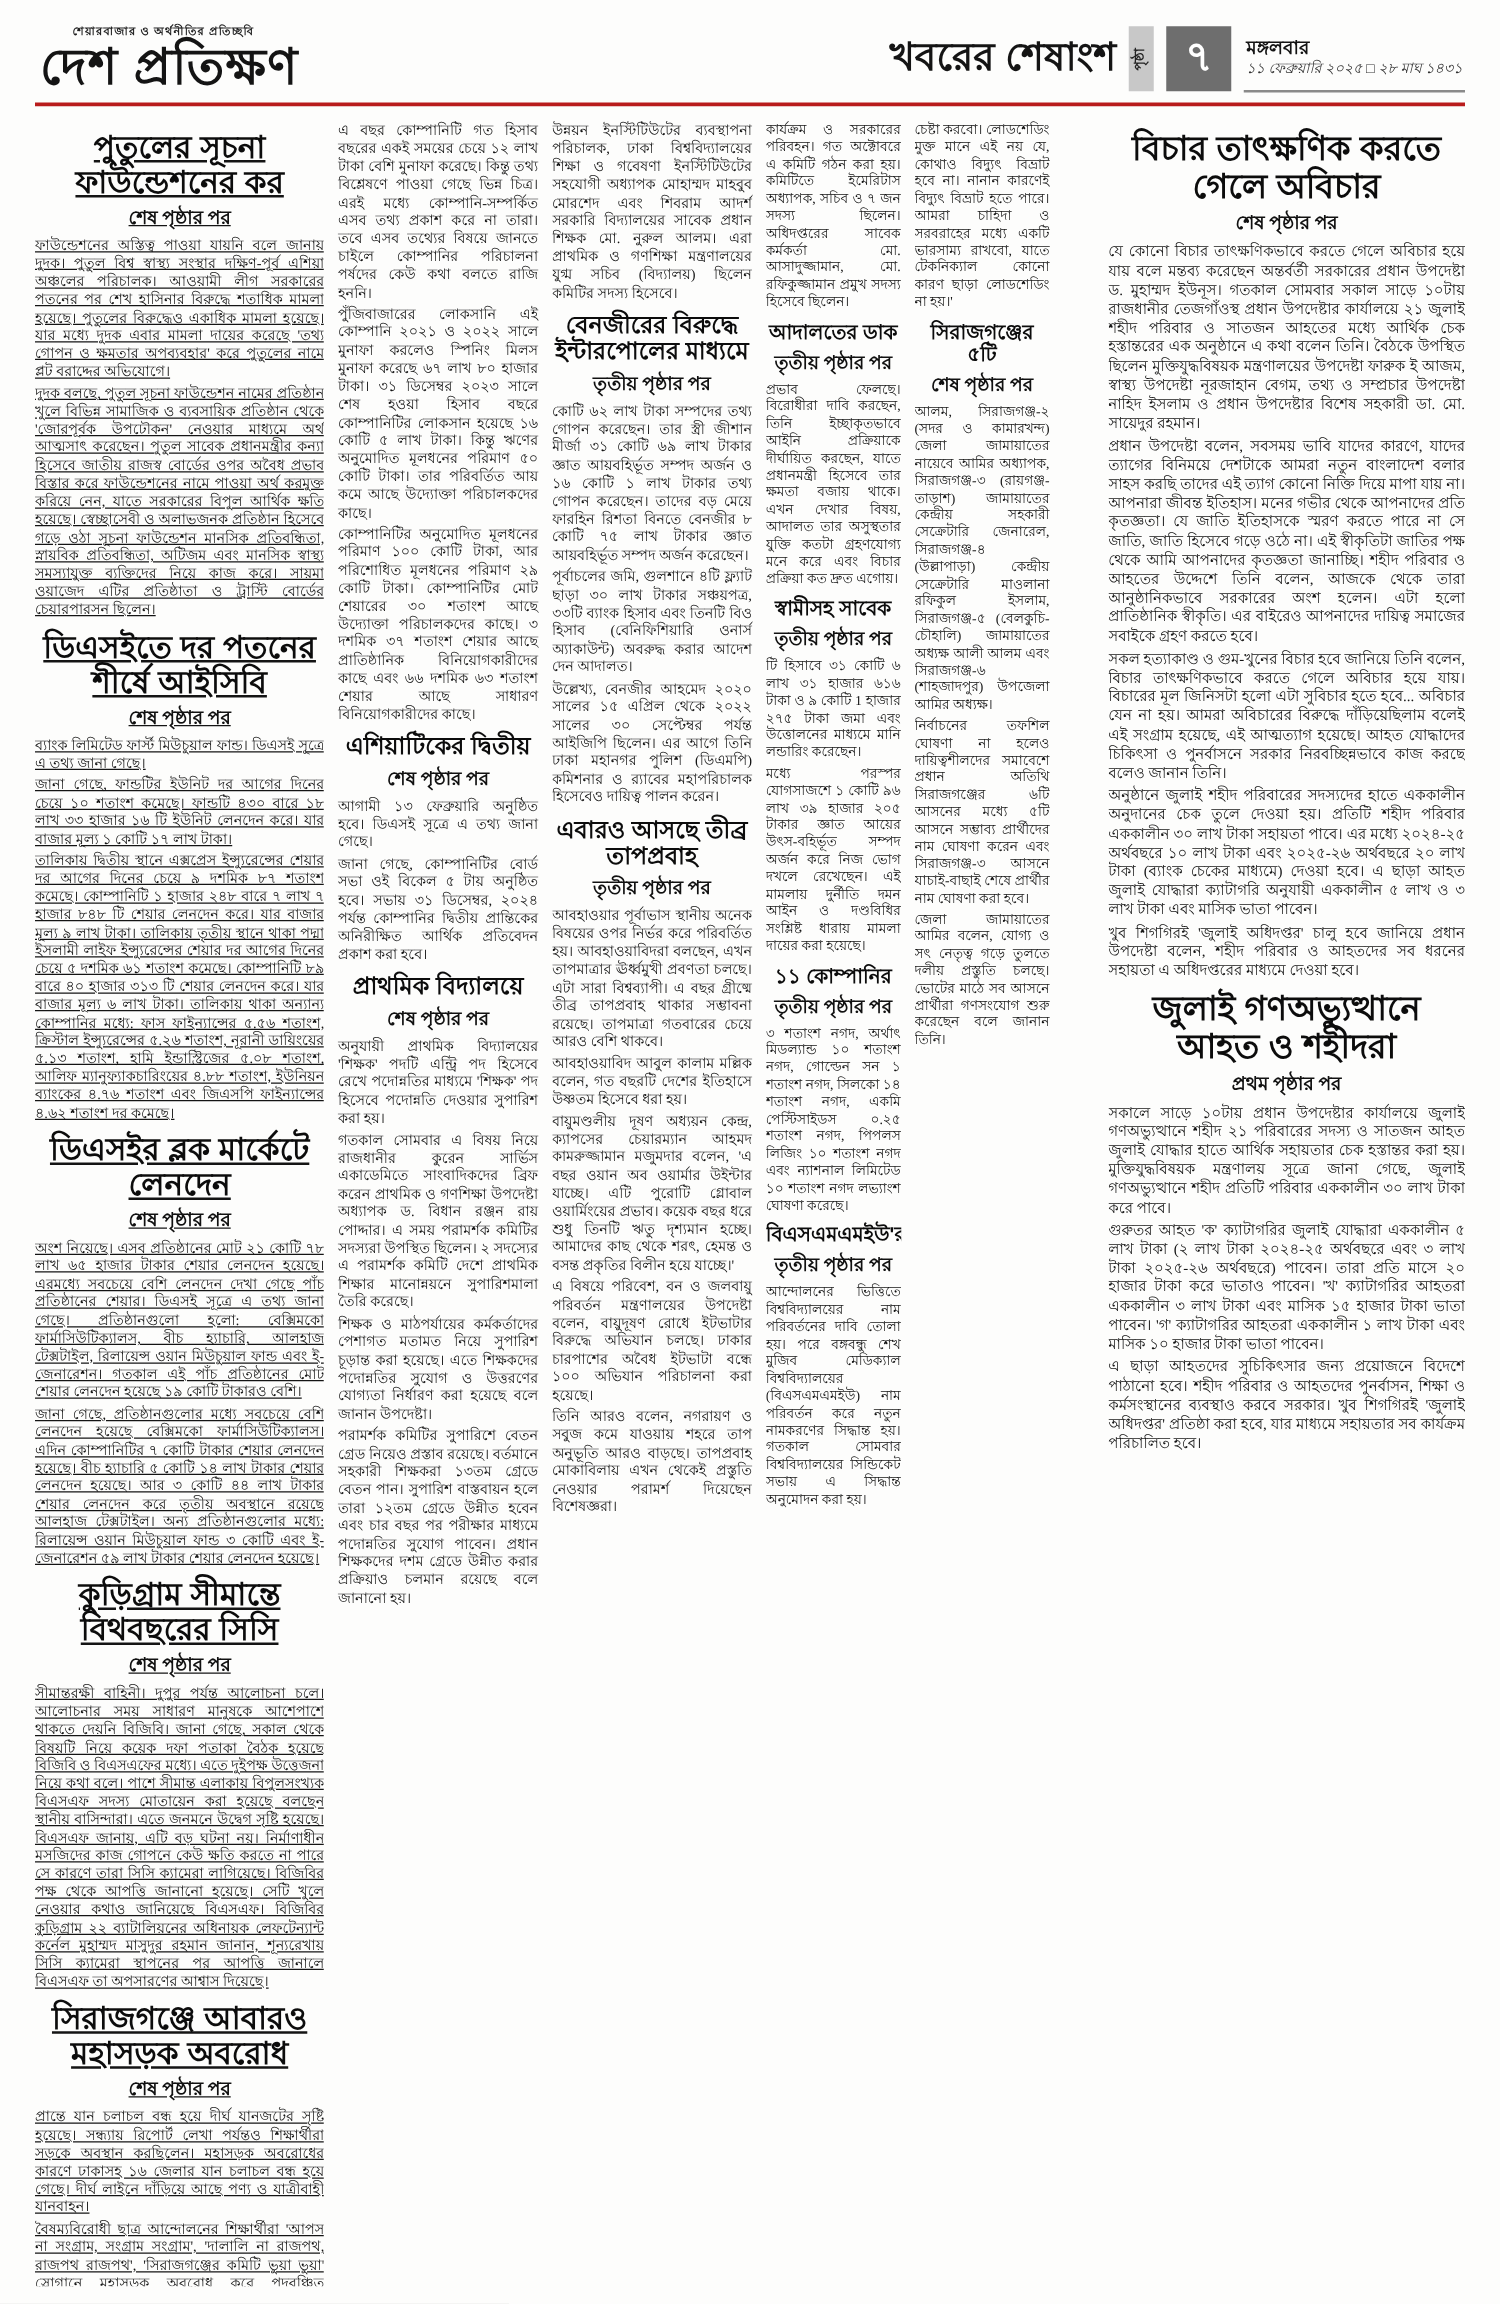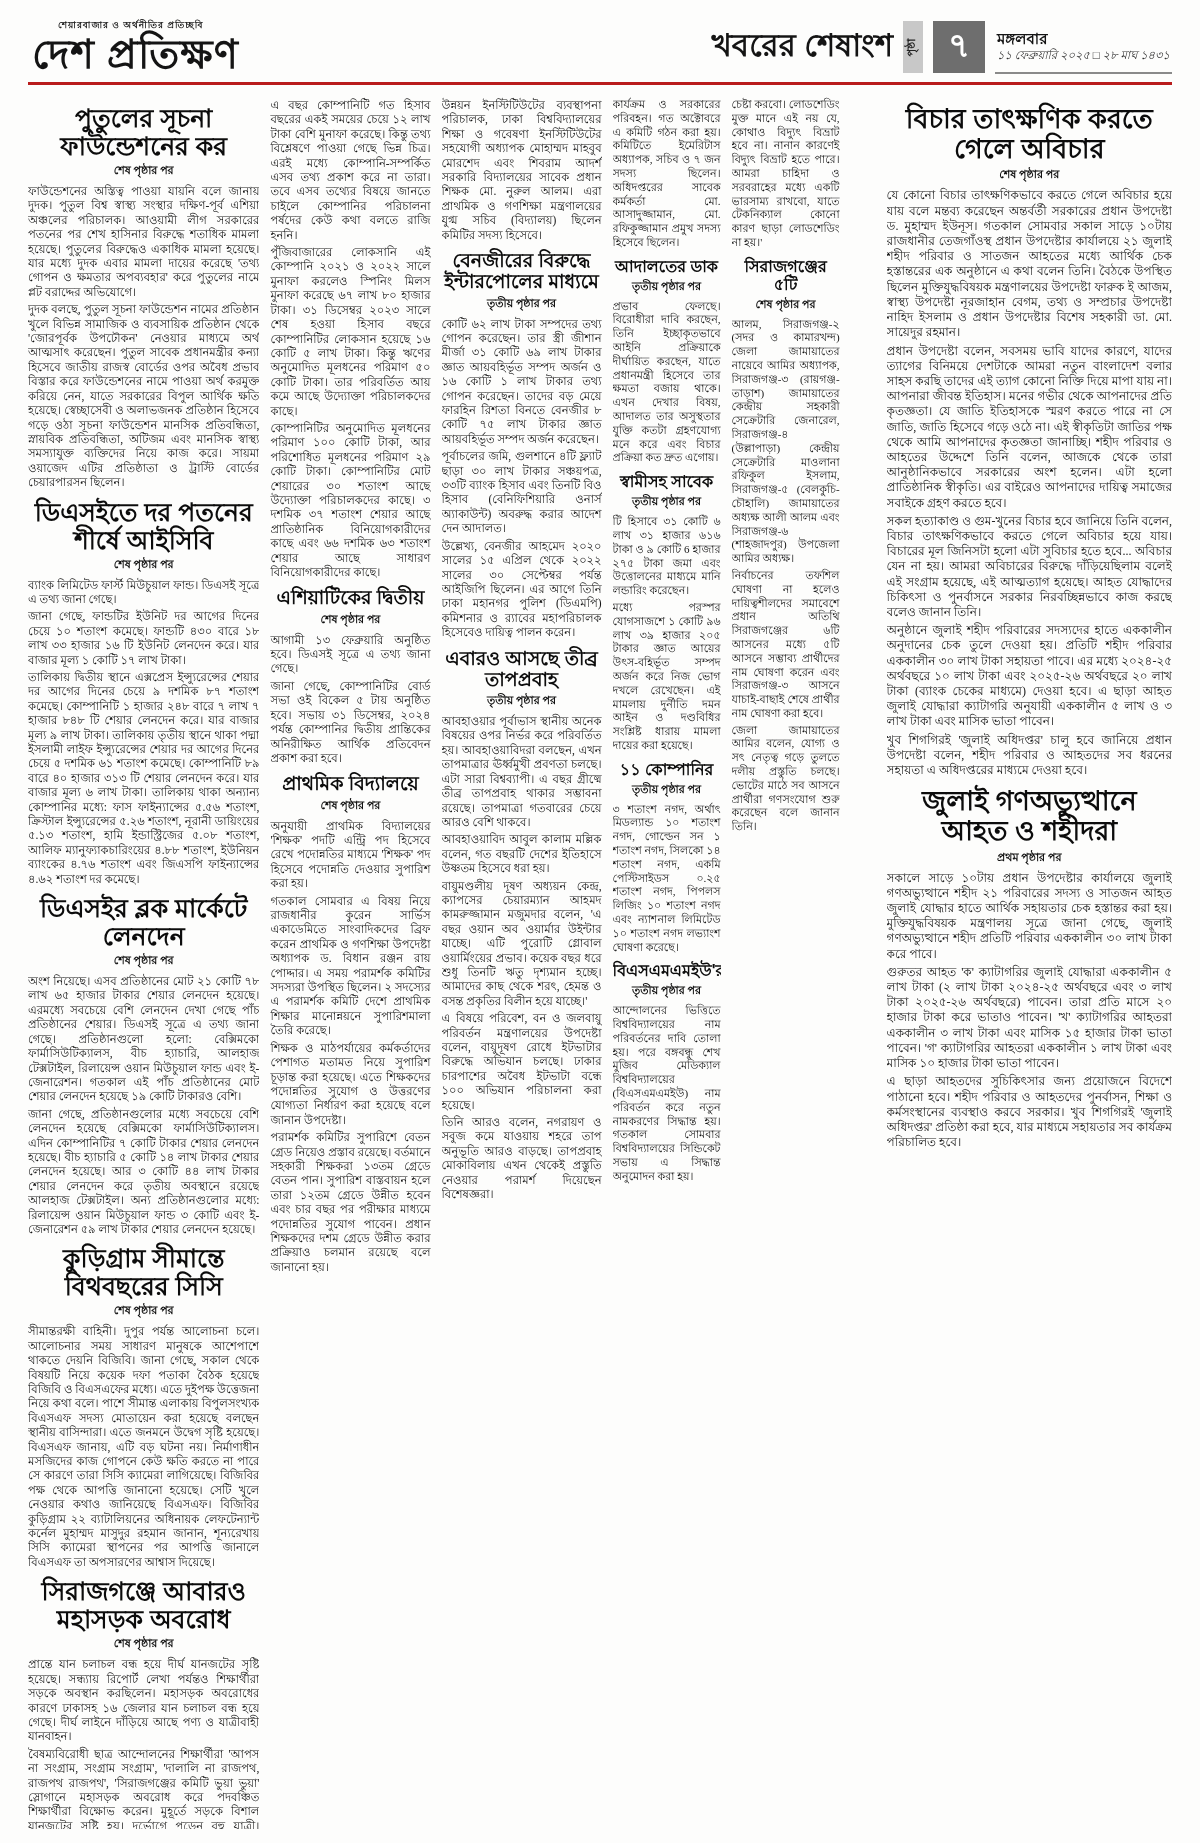"পুতুলের সূচনা ফাউন্ডেশনের কর" .col-0 { text-decoration: none -> underline }
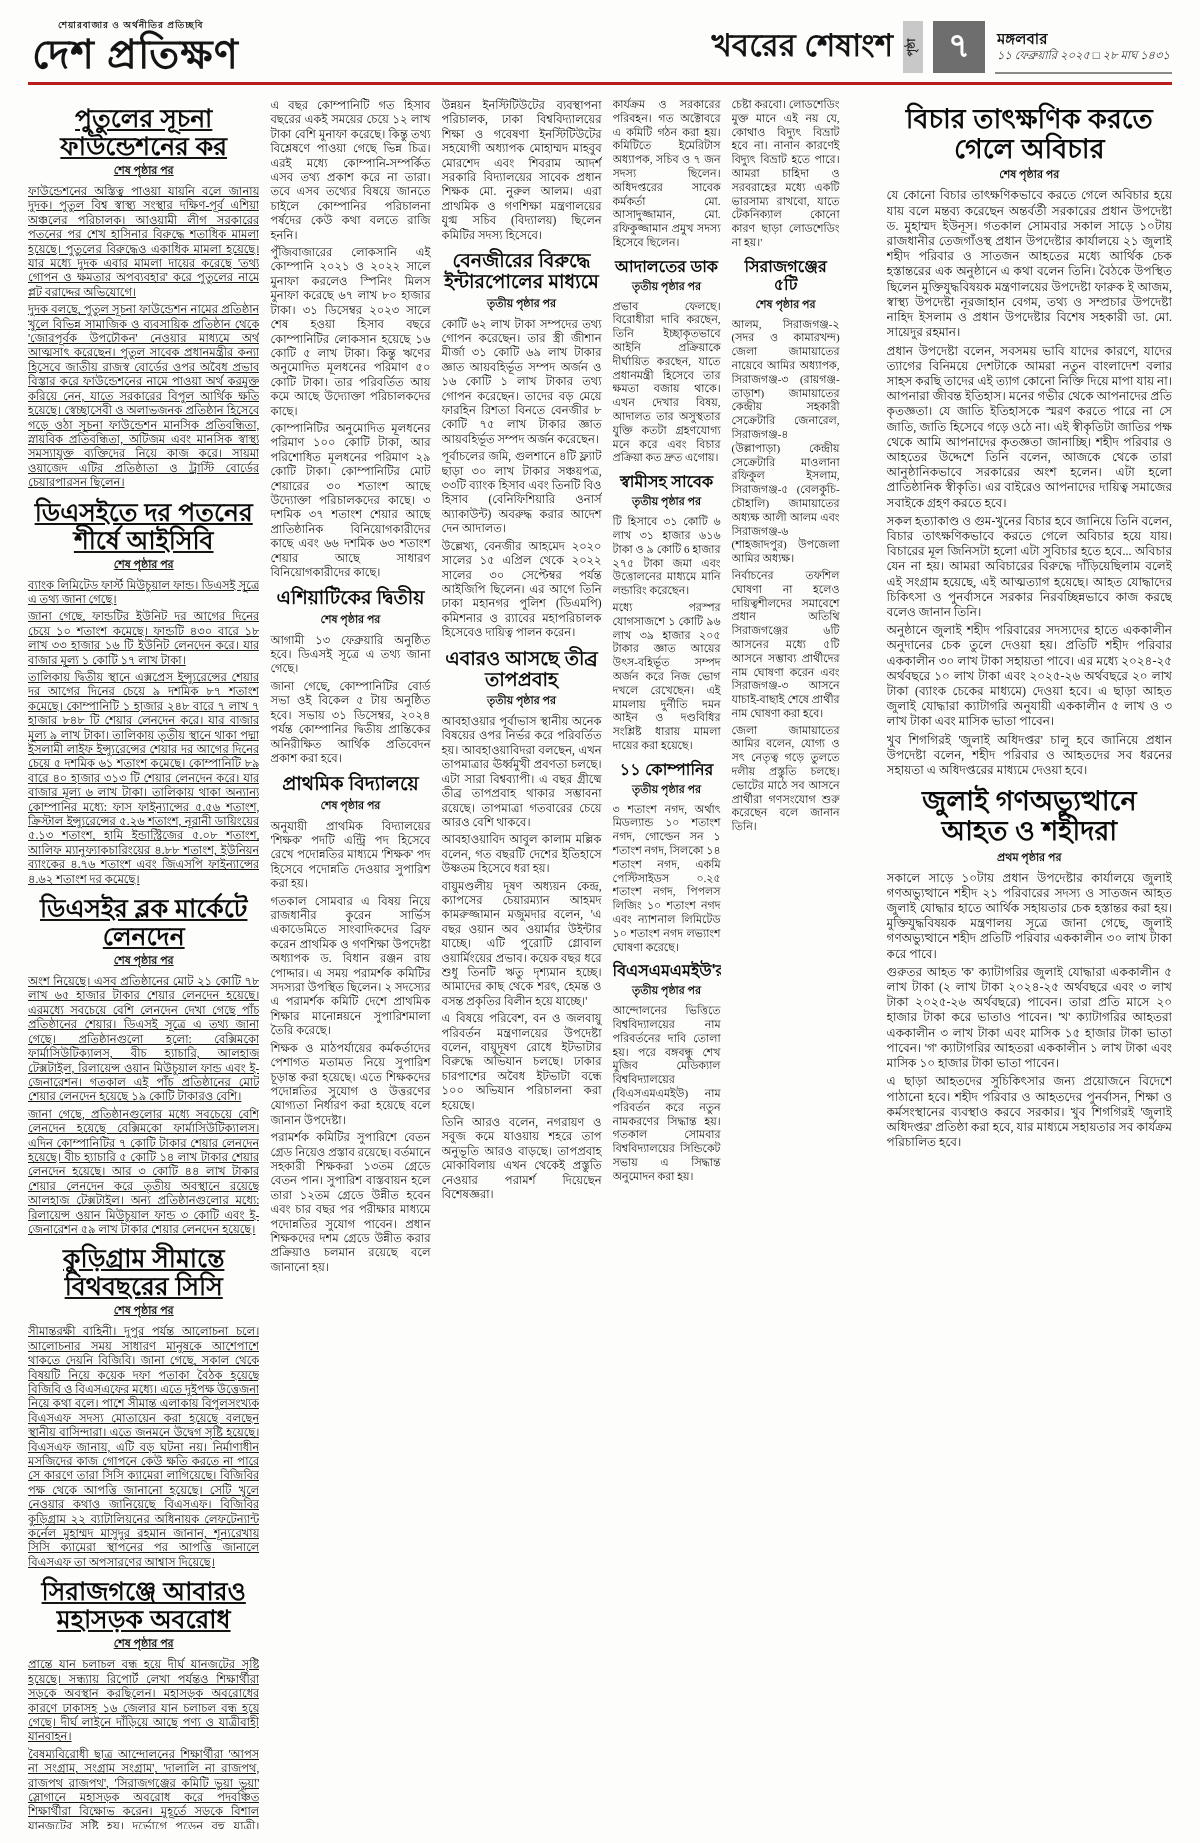"শেষ পৃষ্ঠার পর" .subhead { font-size: 11px -> 15px }
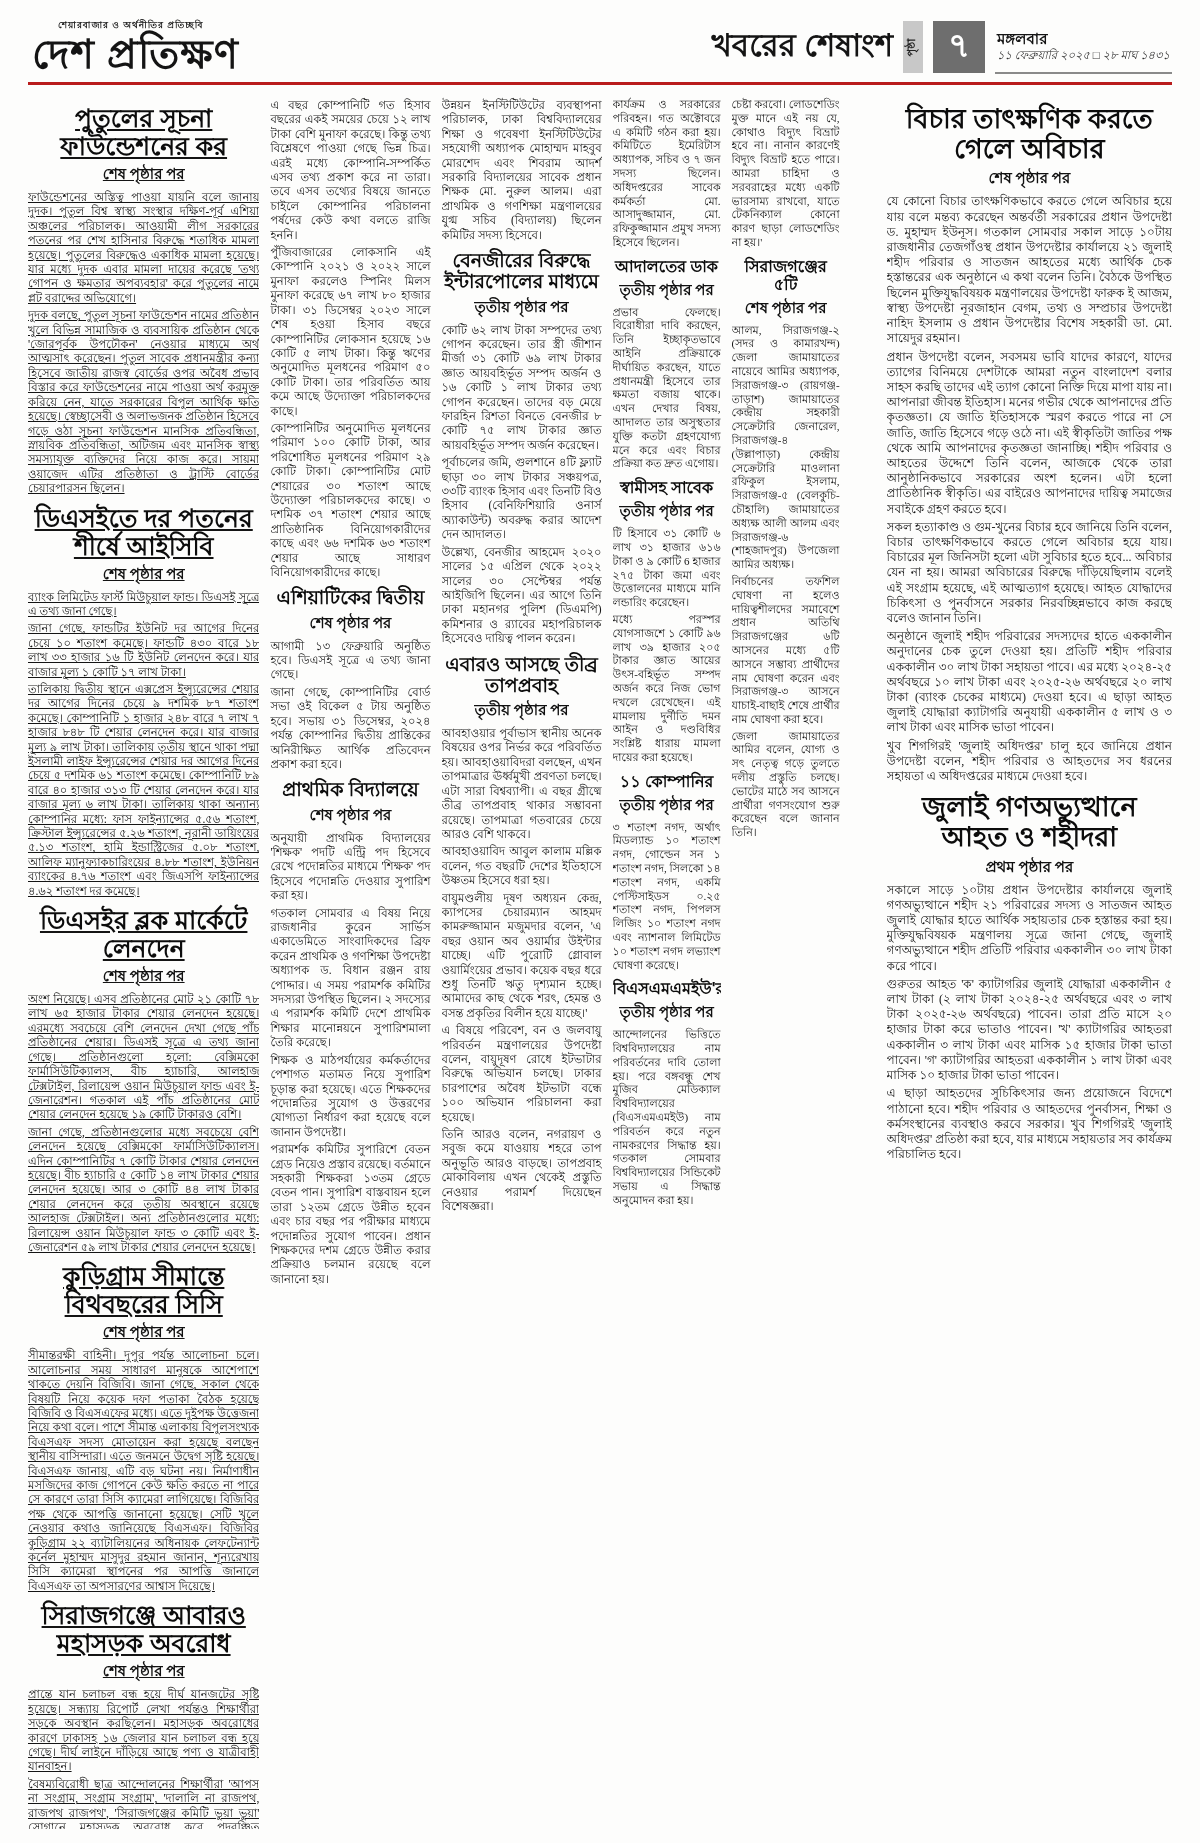"টি হিসাবে ৩১ কোটি ৬" p { text: 6 -> 1 }
